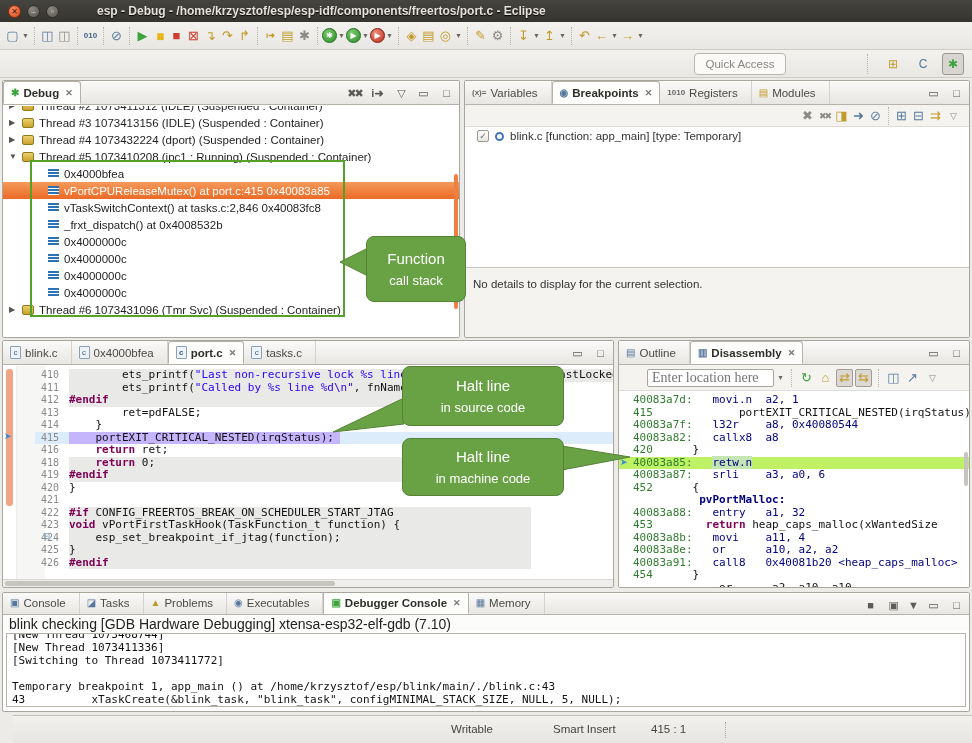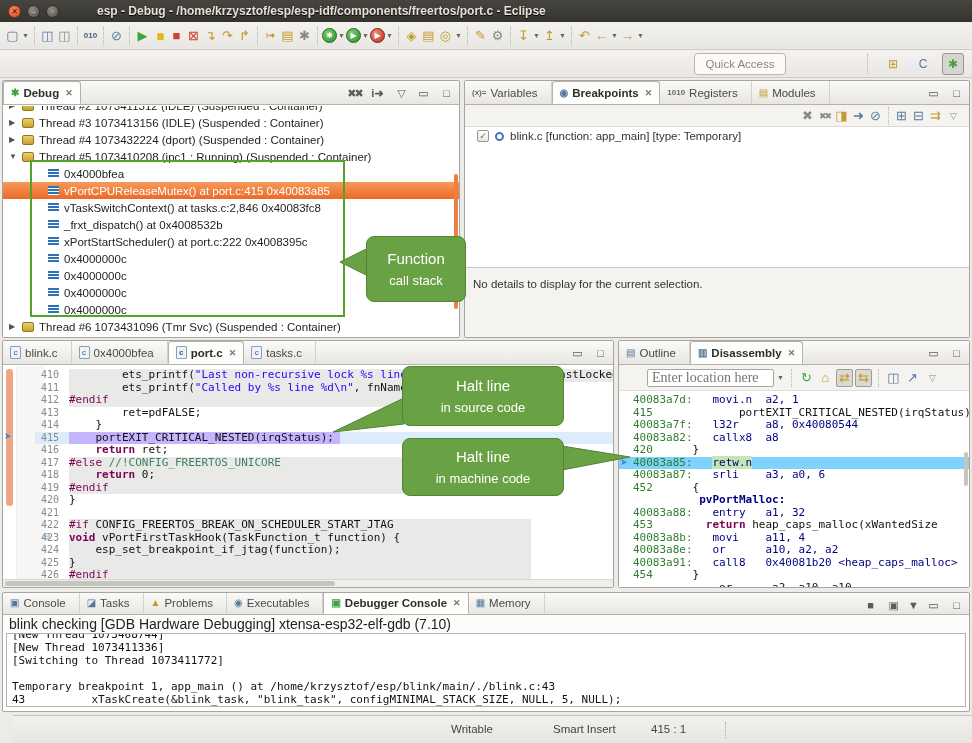"xPortStartScheduler() at port.c:222" div.trow { html: <div> <span></span> <span></span> <span>xPortStartScheduler() at port.c:222 0x4008395c</span> </div> -> none }
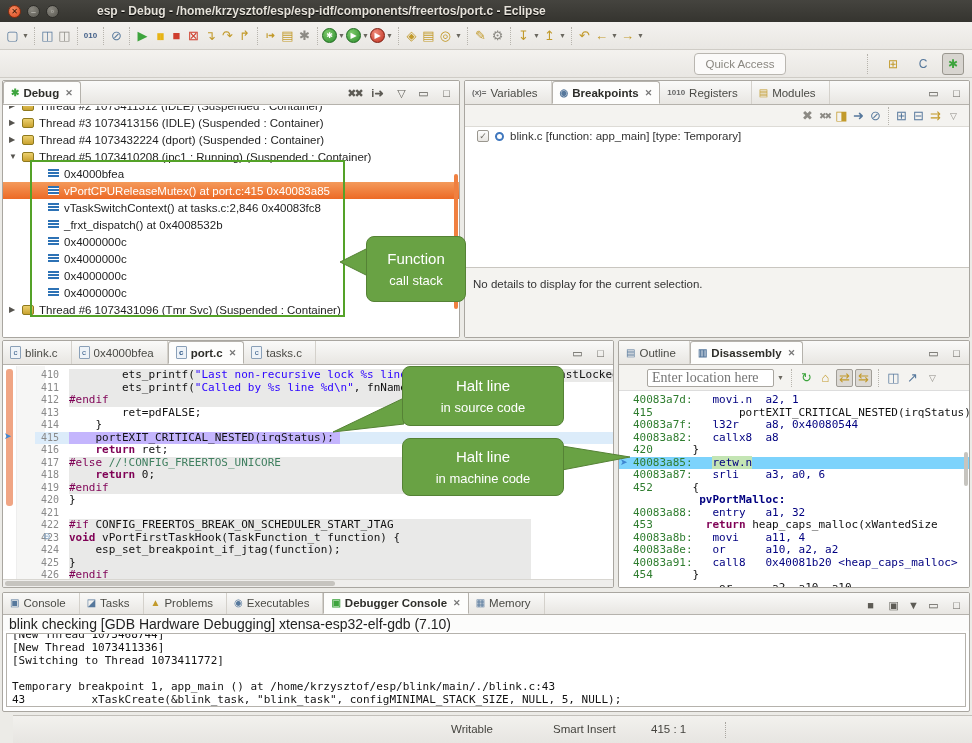"#endif" .sg-d { font-weight: normal -> bold }
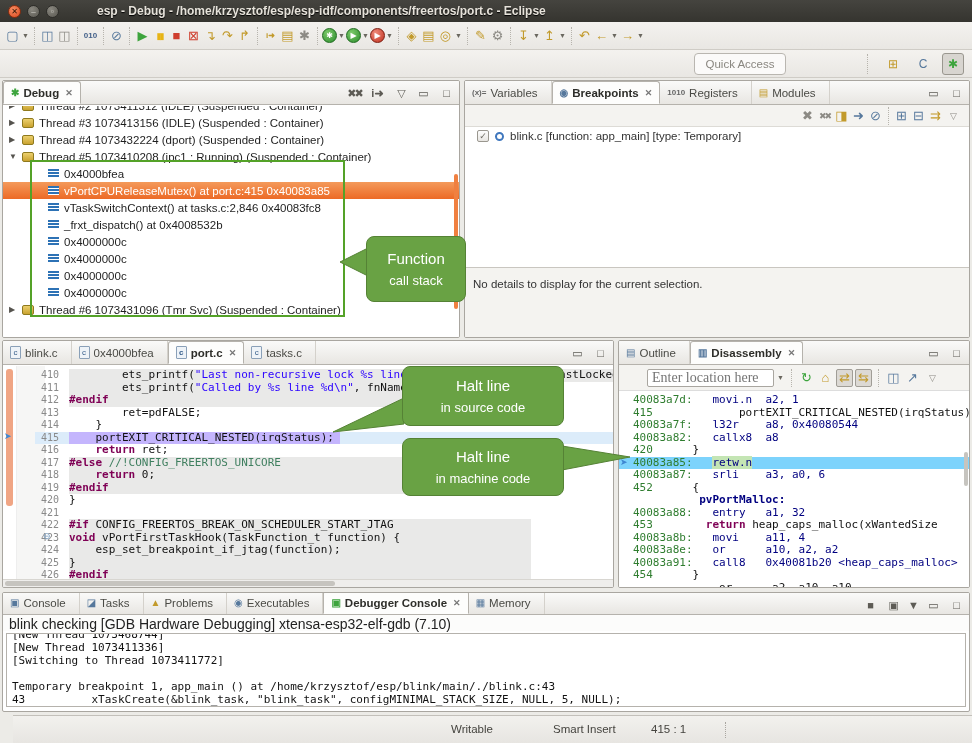"417" div.ln { html: <div><span>417</span><span><span>#else</span><span> </span><span>//!CONFIG_FREERTOS_UNICORE</span></span></div> -> none }
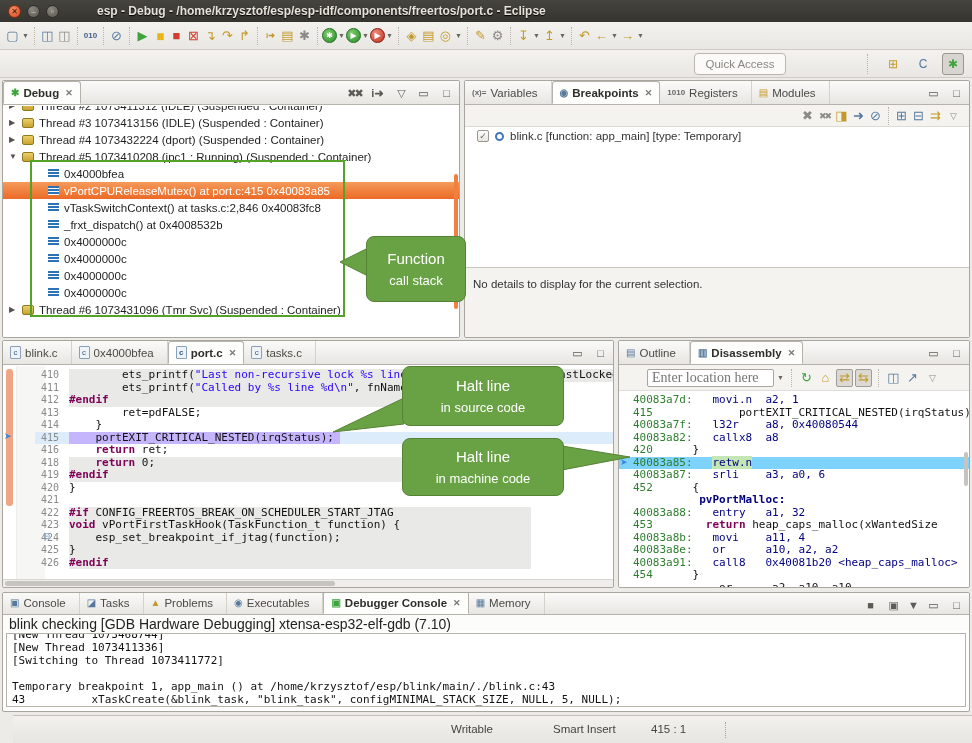"40083a85: retw.n" .dln.current { background: #7dd3fc -> #bef264 }
